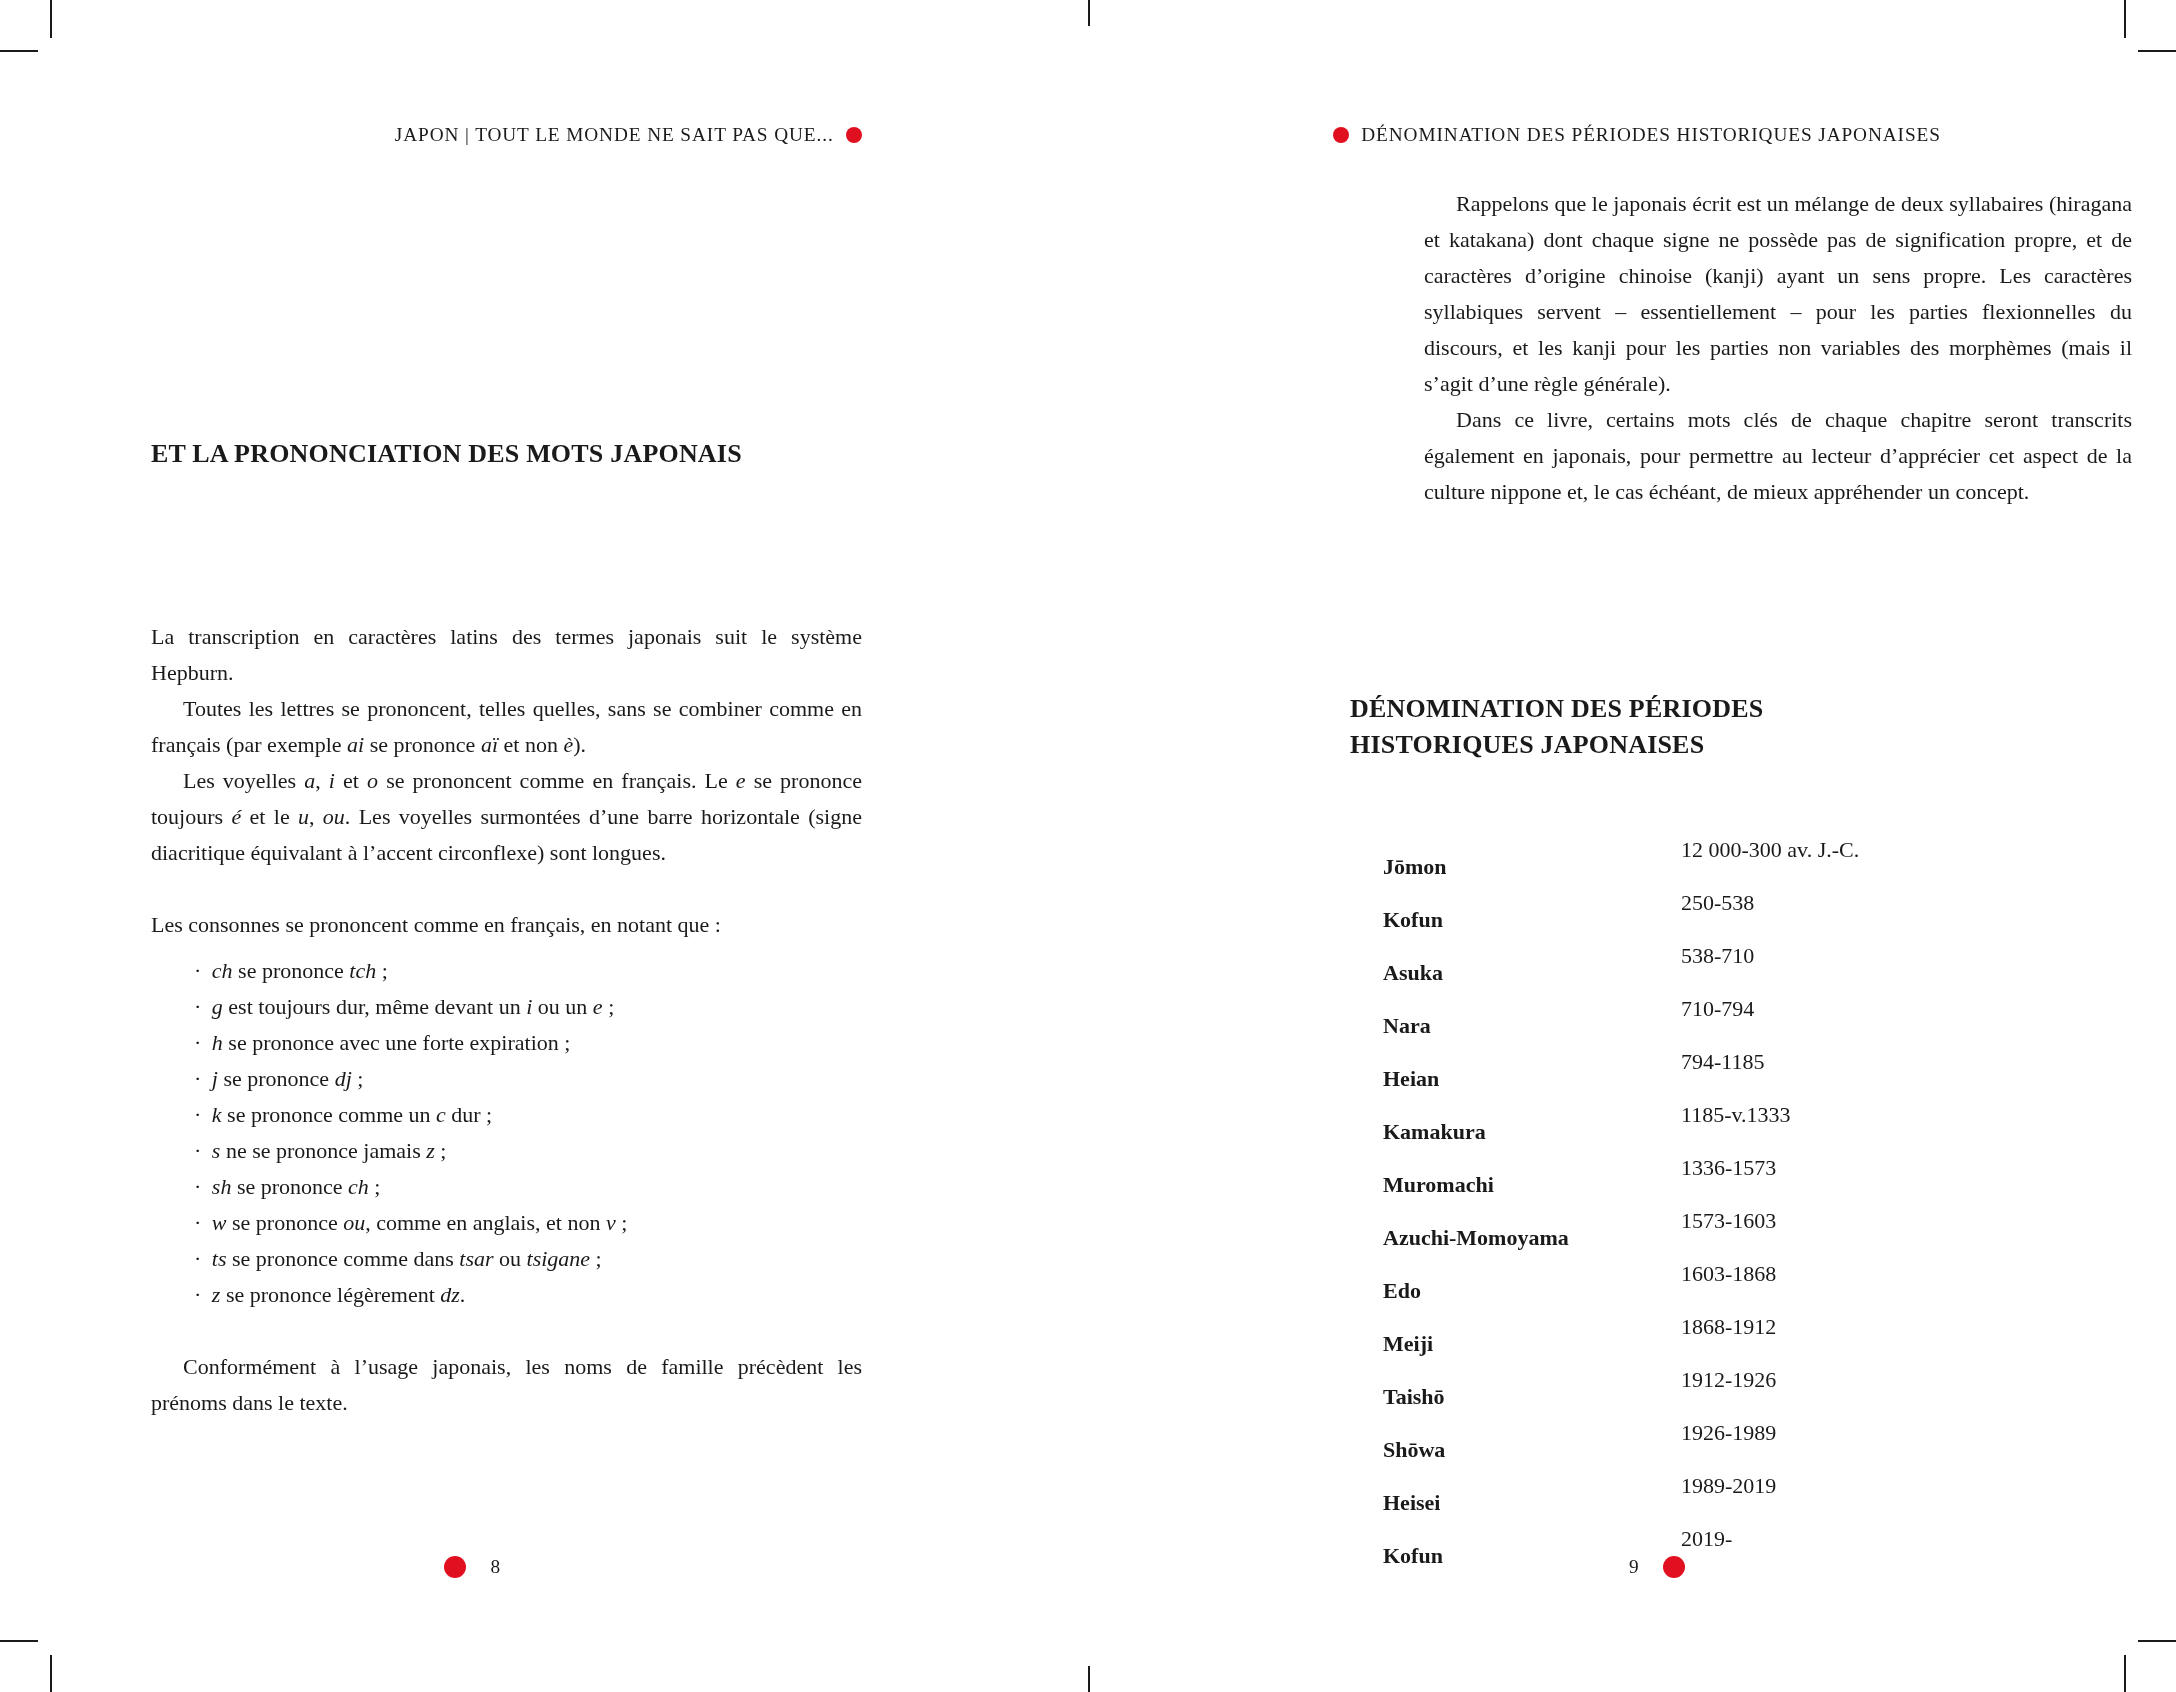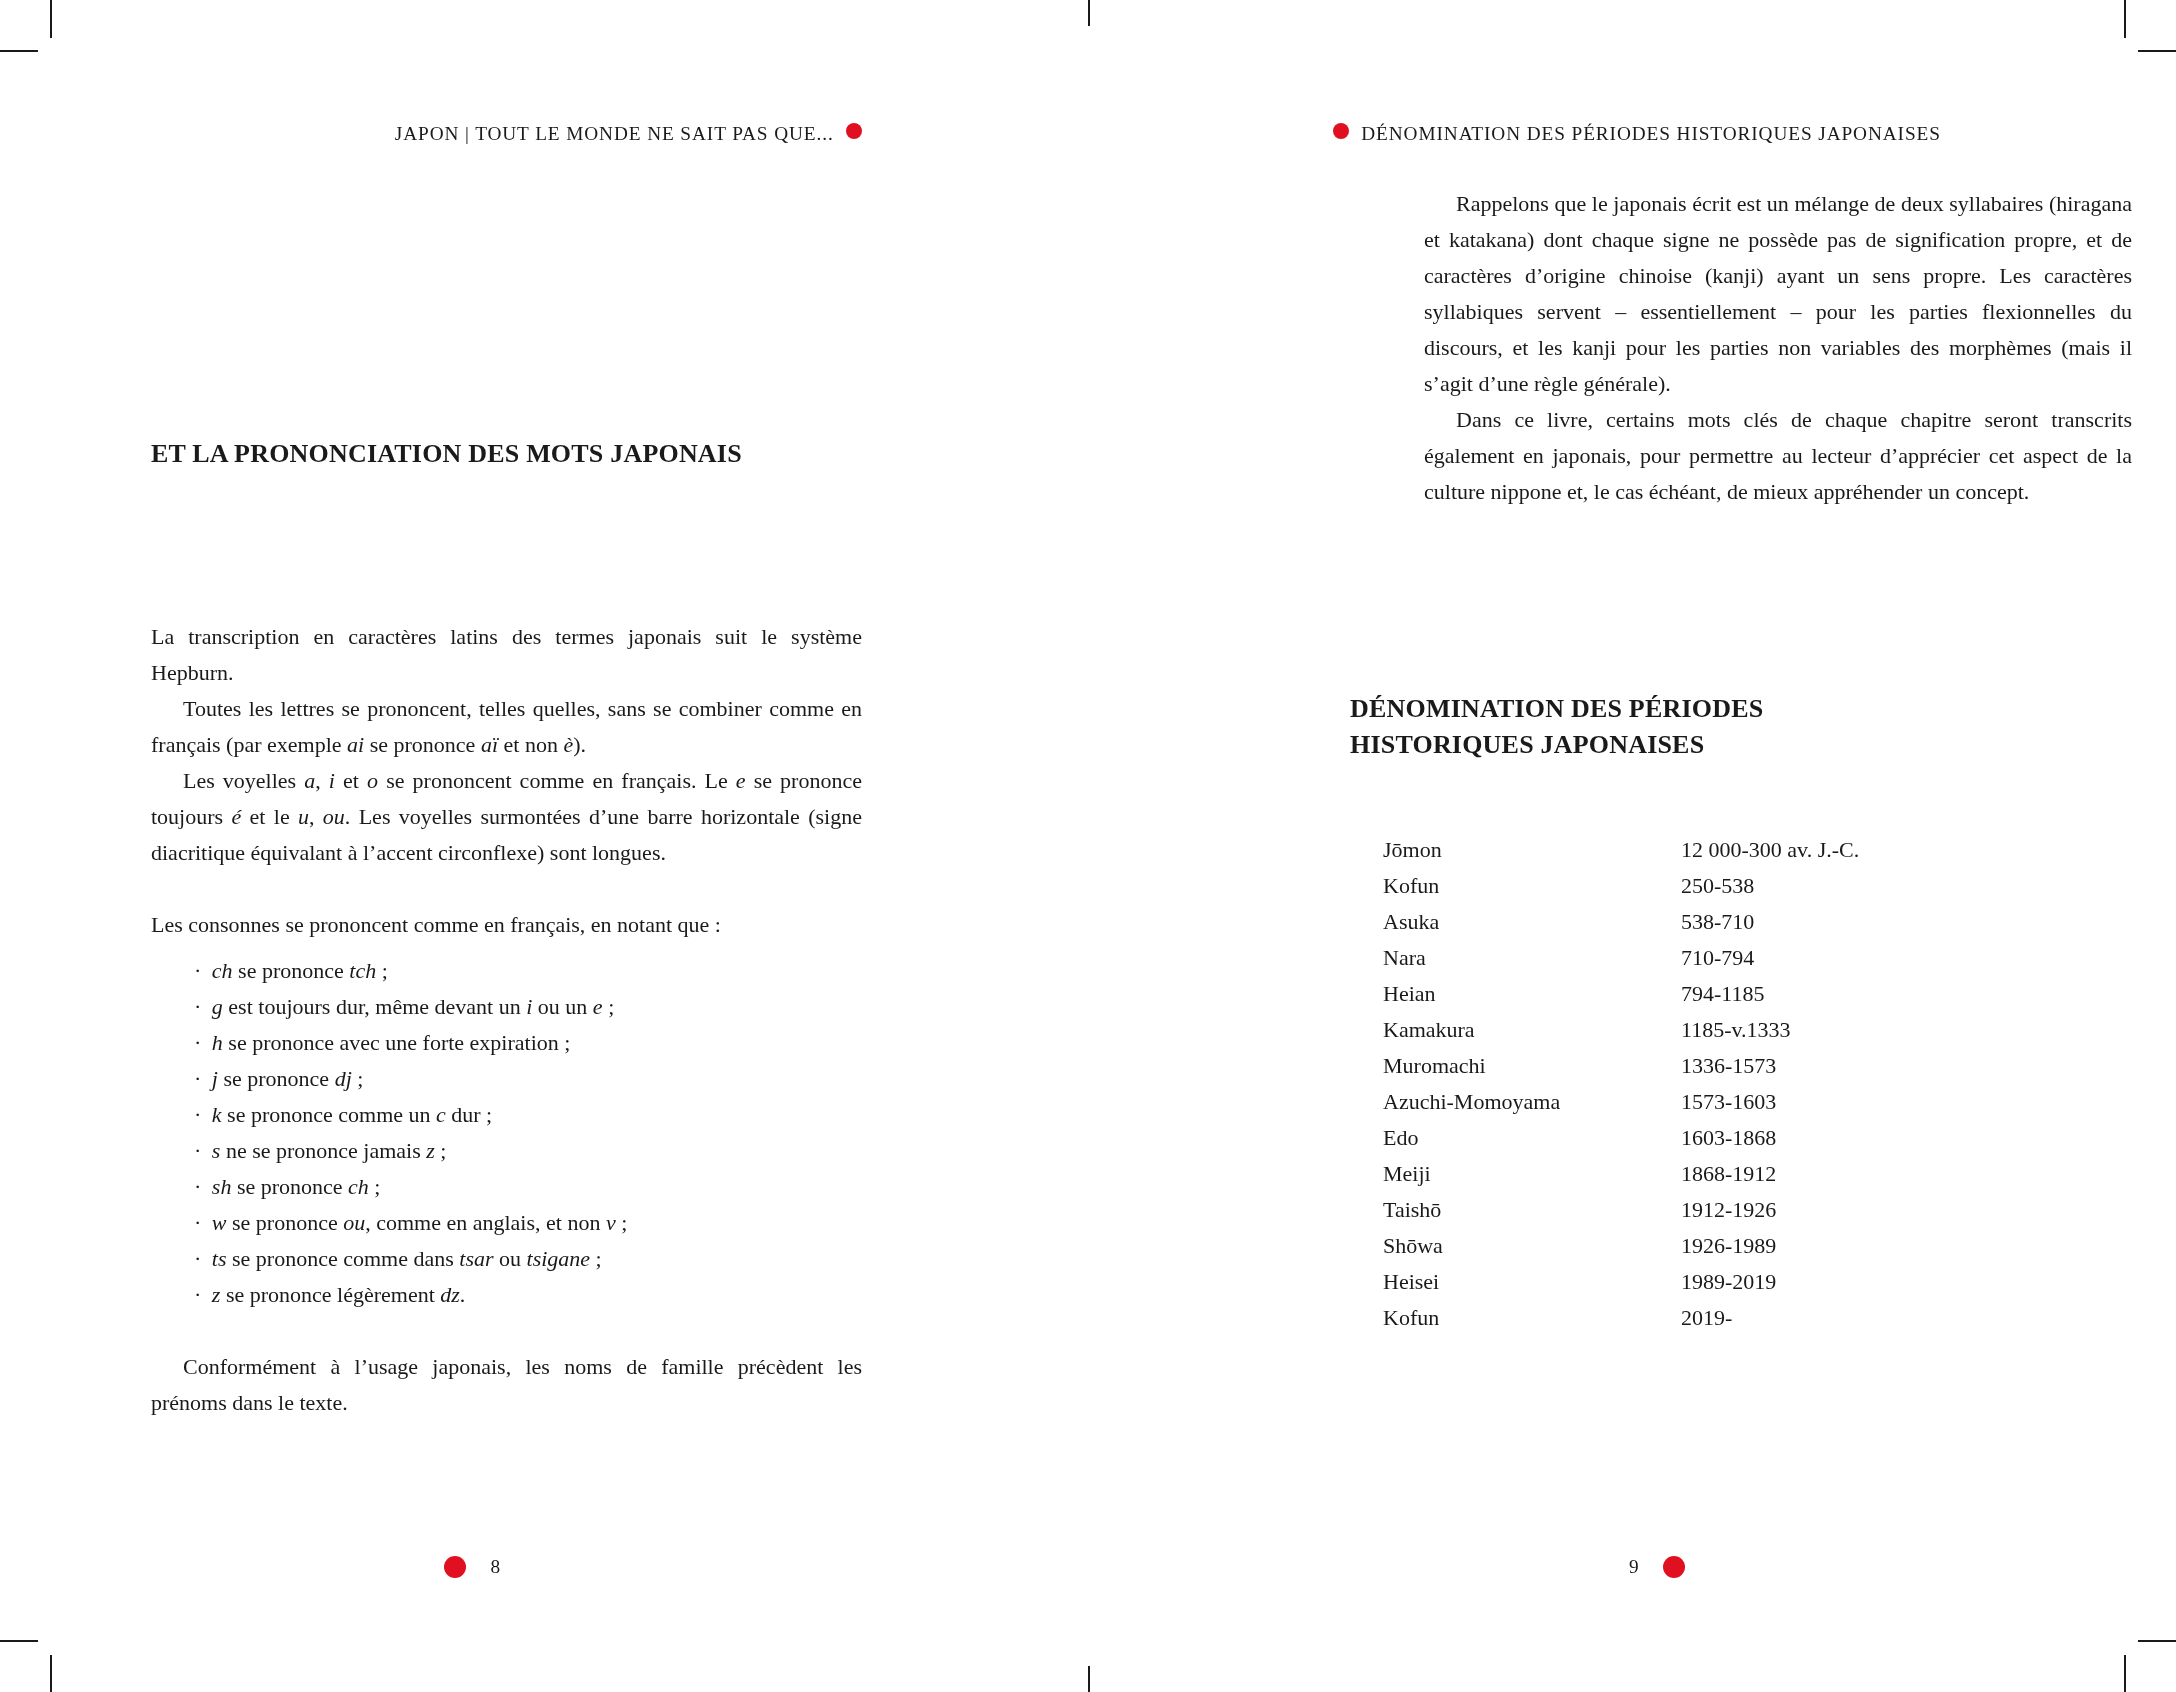"JAPON | TOUT LE MONDE" .runhead { align-items: flex-start -> center }
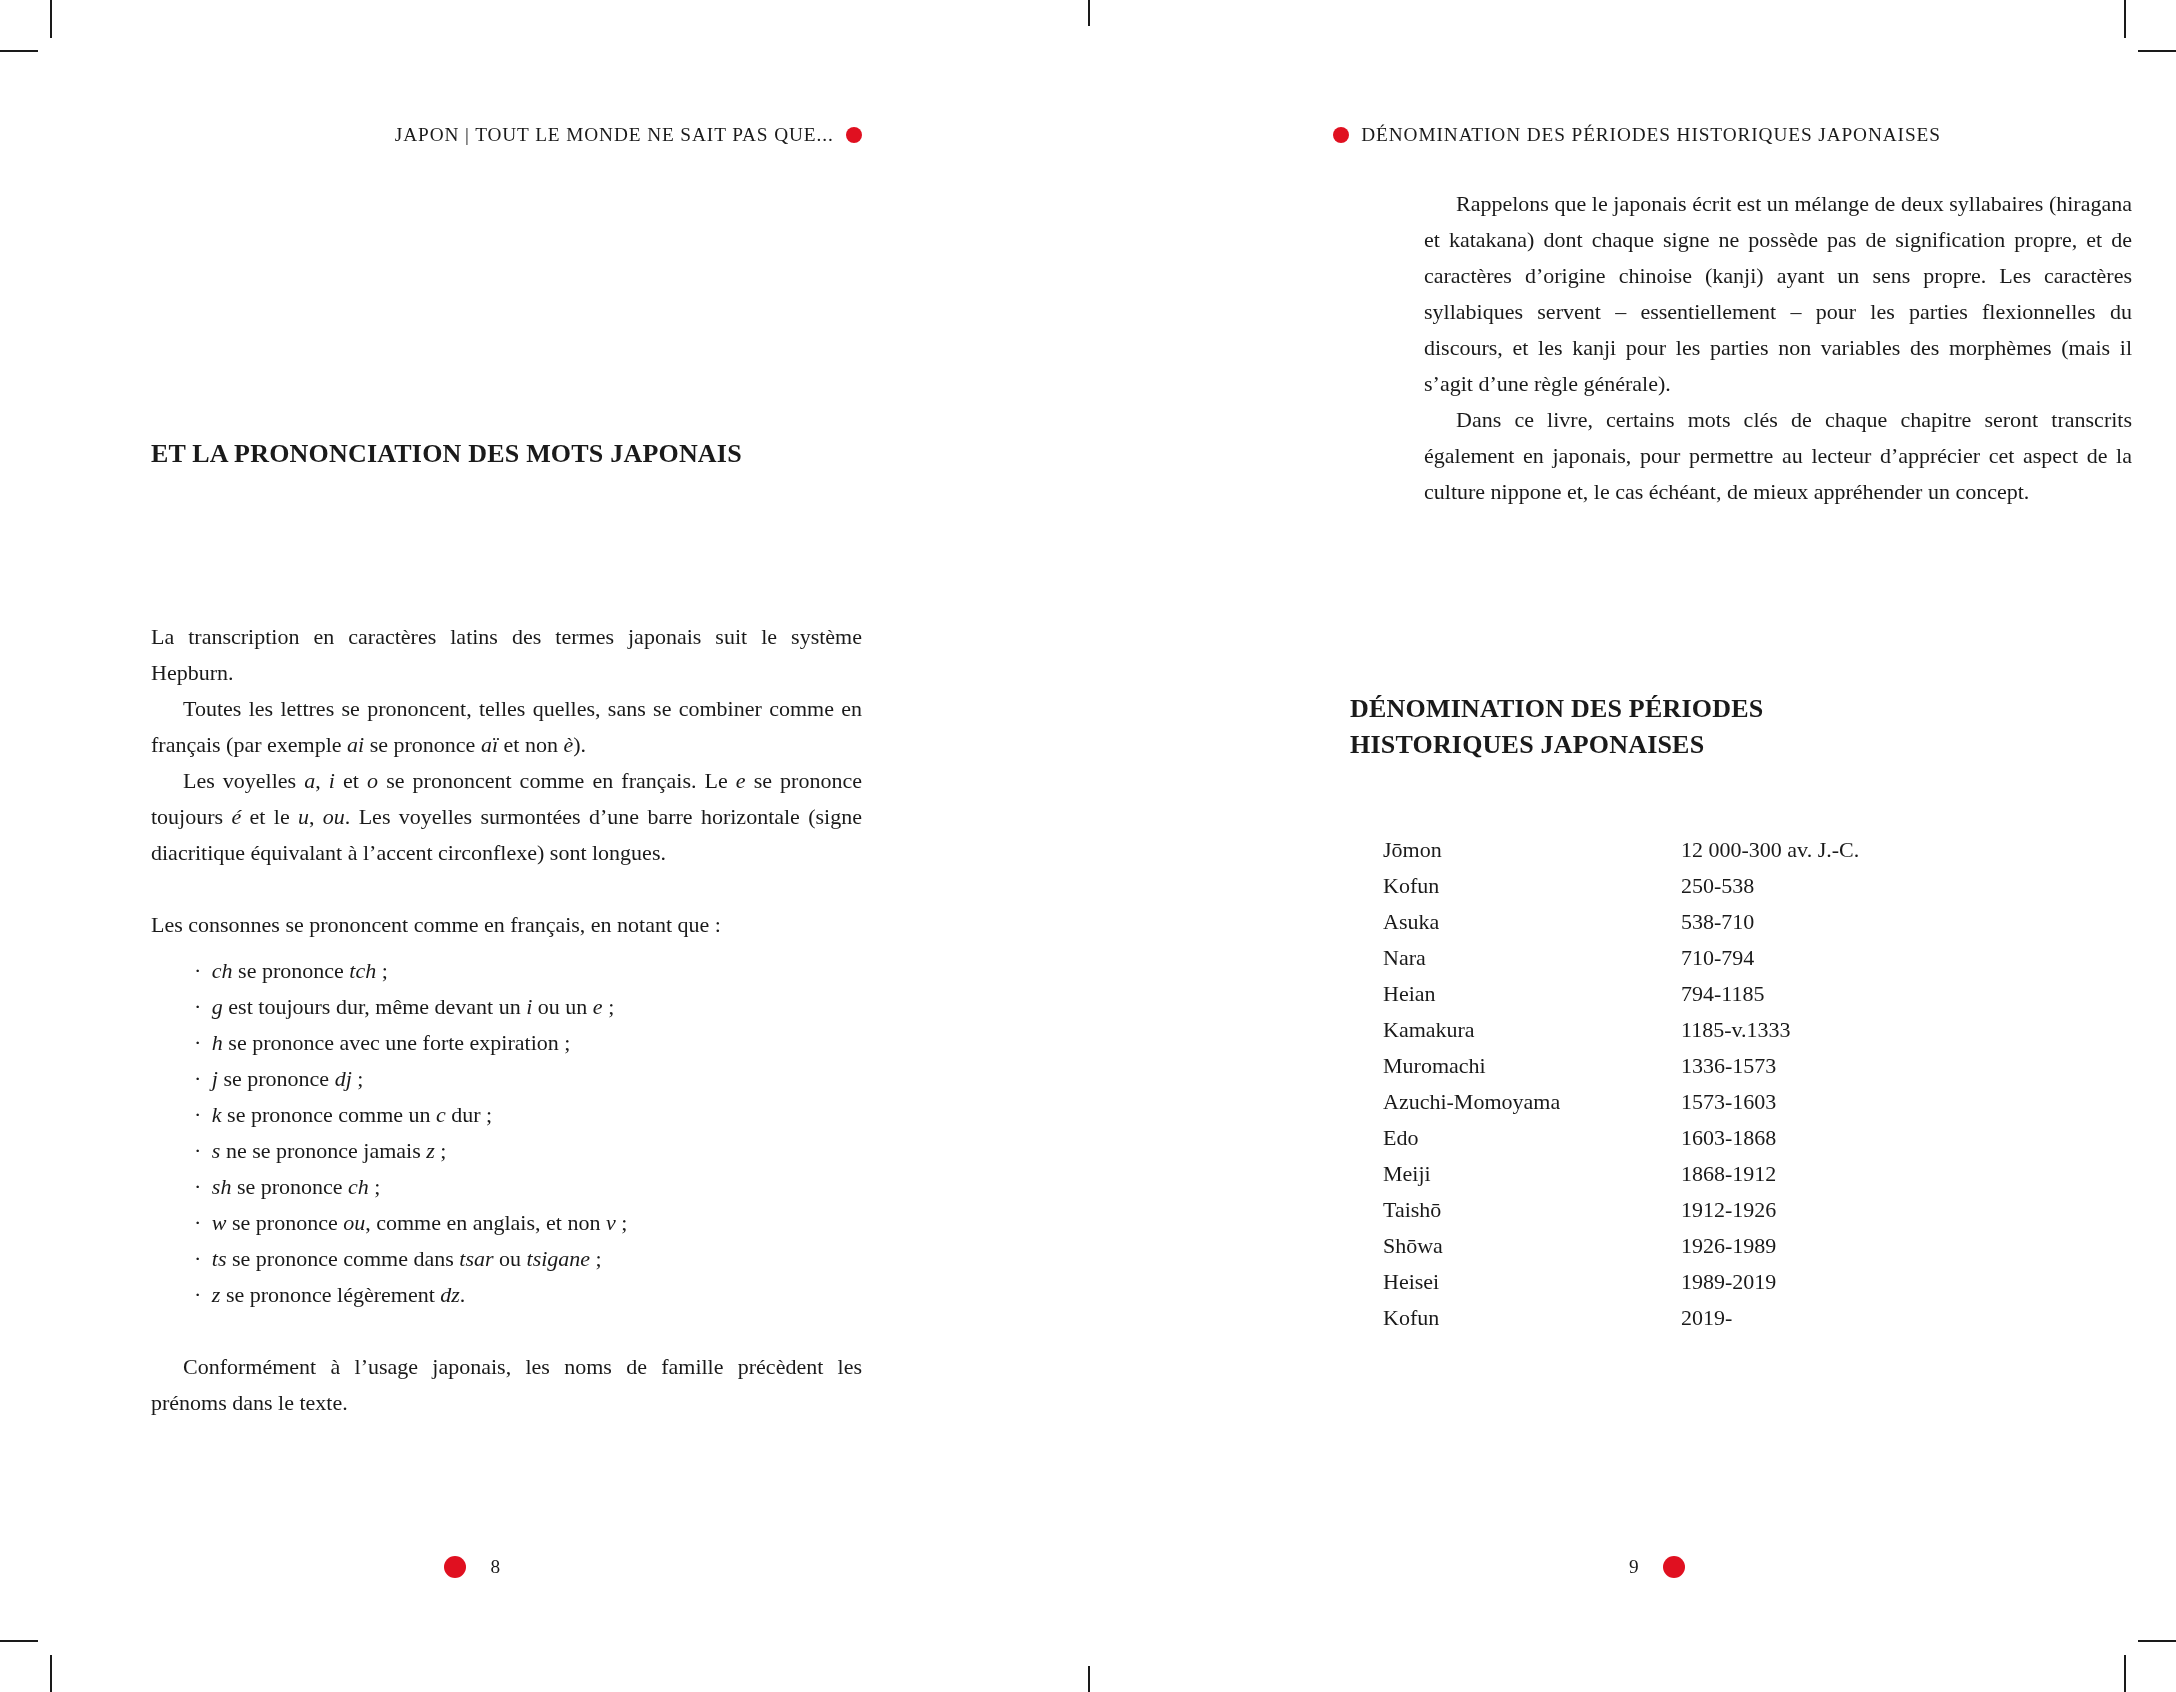"Jōmon" .period-name { font-weight: normal -> bold; margin-top: none -> 17px }
